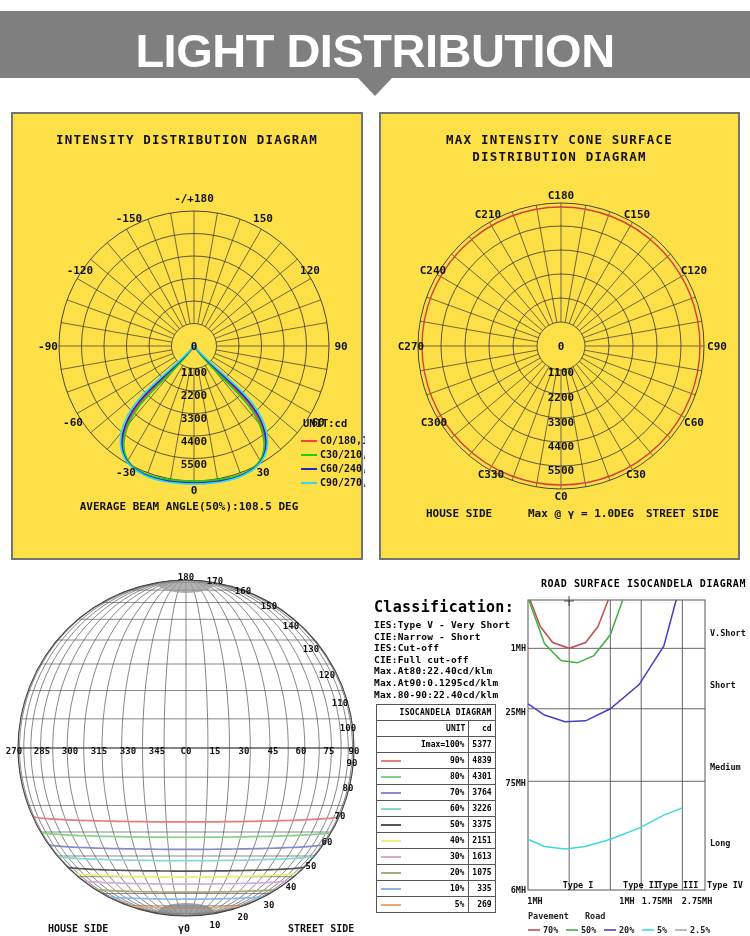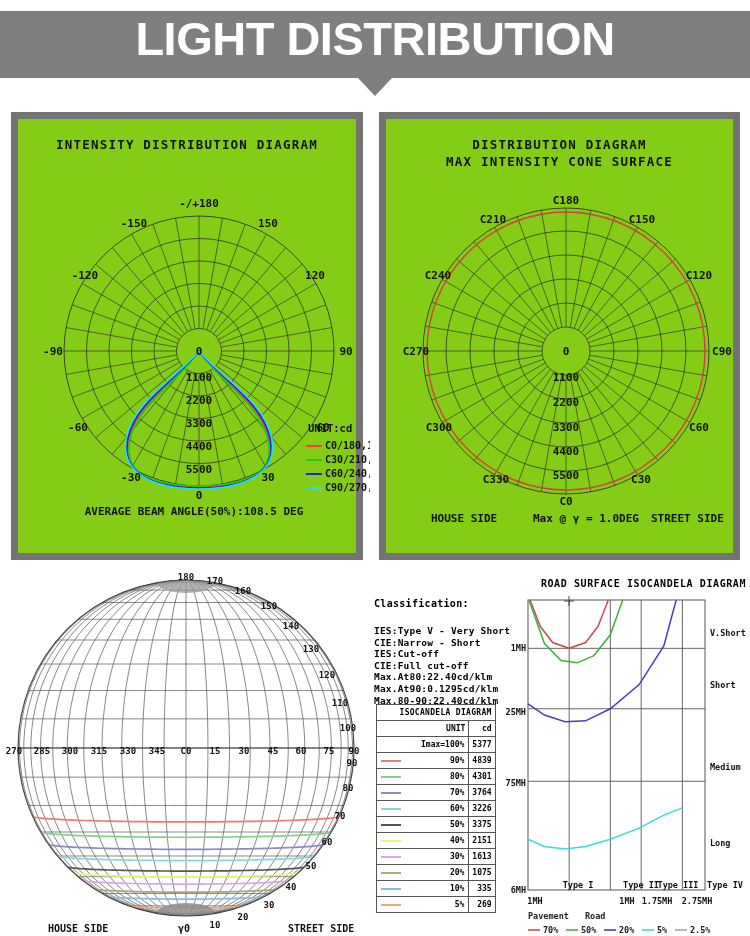"LIGHT DISTRIBUTION" .banner { align-items: flex-start -> flex-end }
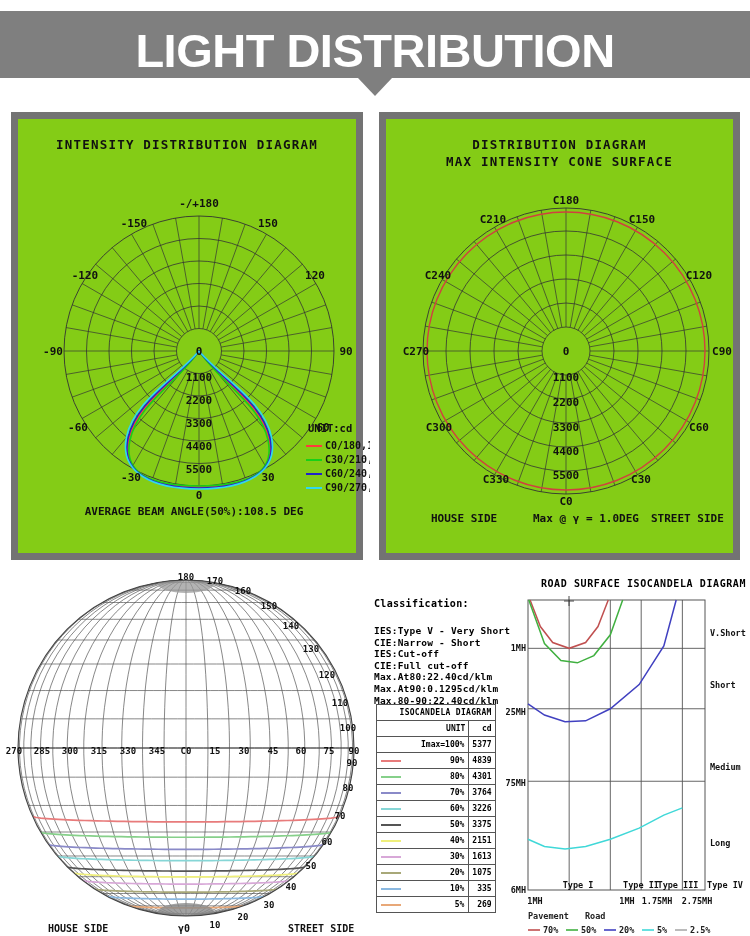"INTENSITY DISTRIBUTION DIAGRAM" .panel { background: #84cc16 -> #fde047; border: 7px solid #737373 -> 2px solid #737373 }
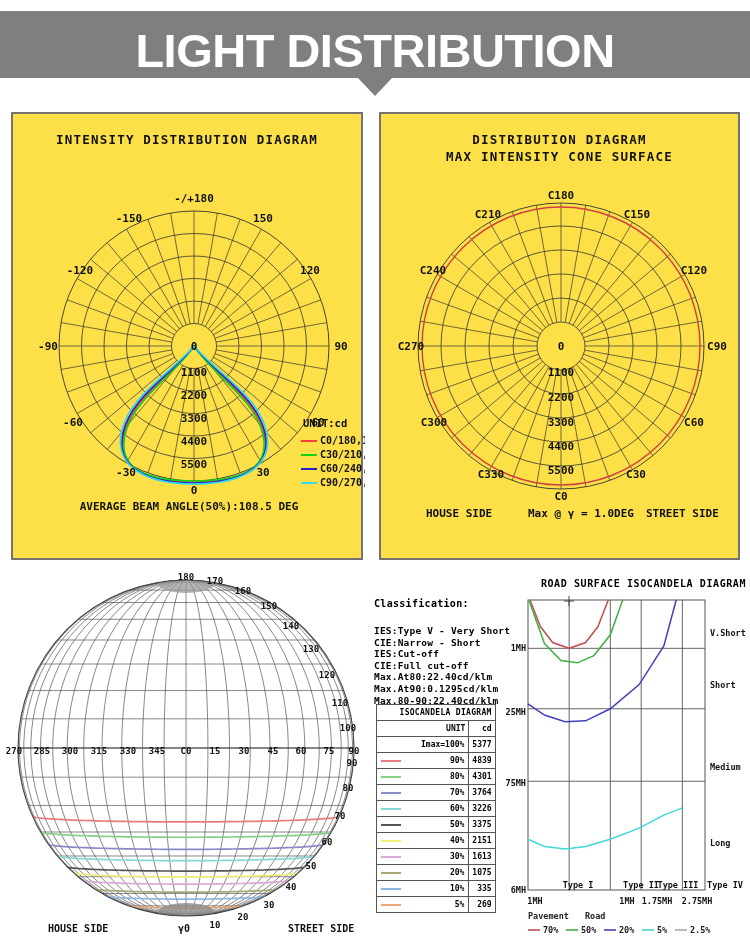"DISTRIBUTION DIAGRAM" div { order: before "MAX INTENSITY CONE SURFACE" -> after "MAX INTENSITY CONE SURFACE" }
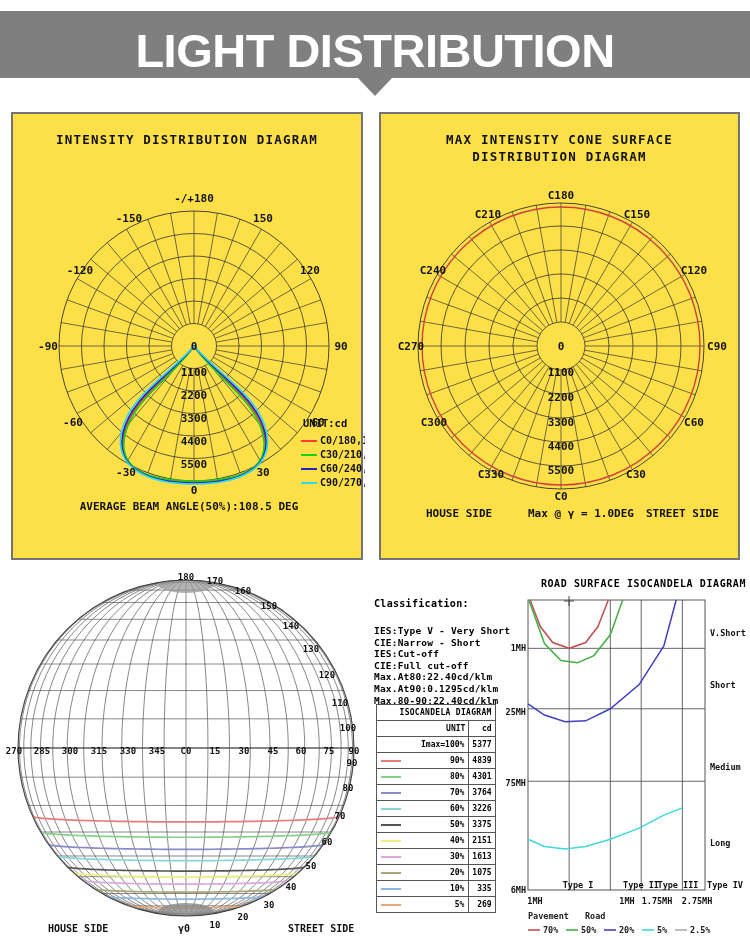"Classification:" #classification .ctitle { font-size: 10px -> 15px; margin-bottom: 16px -> 3px }
